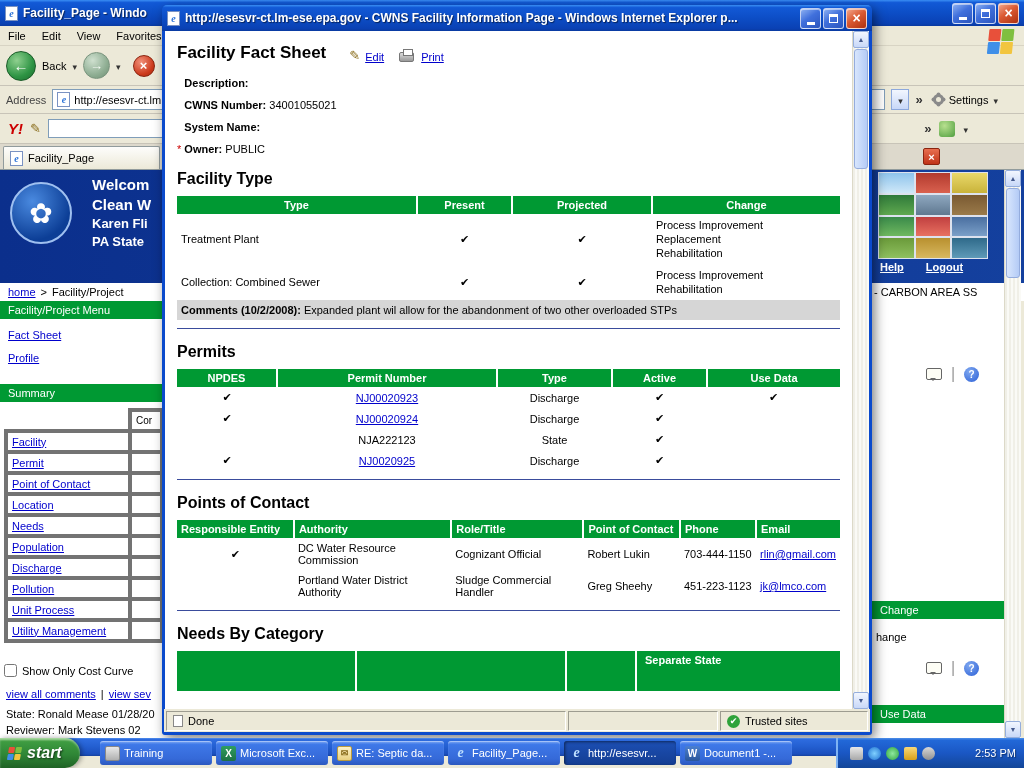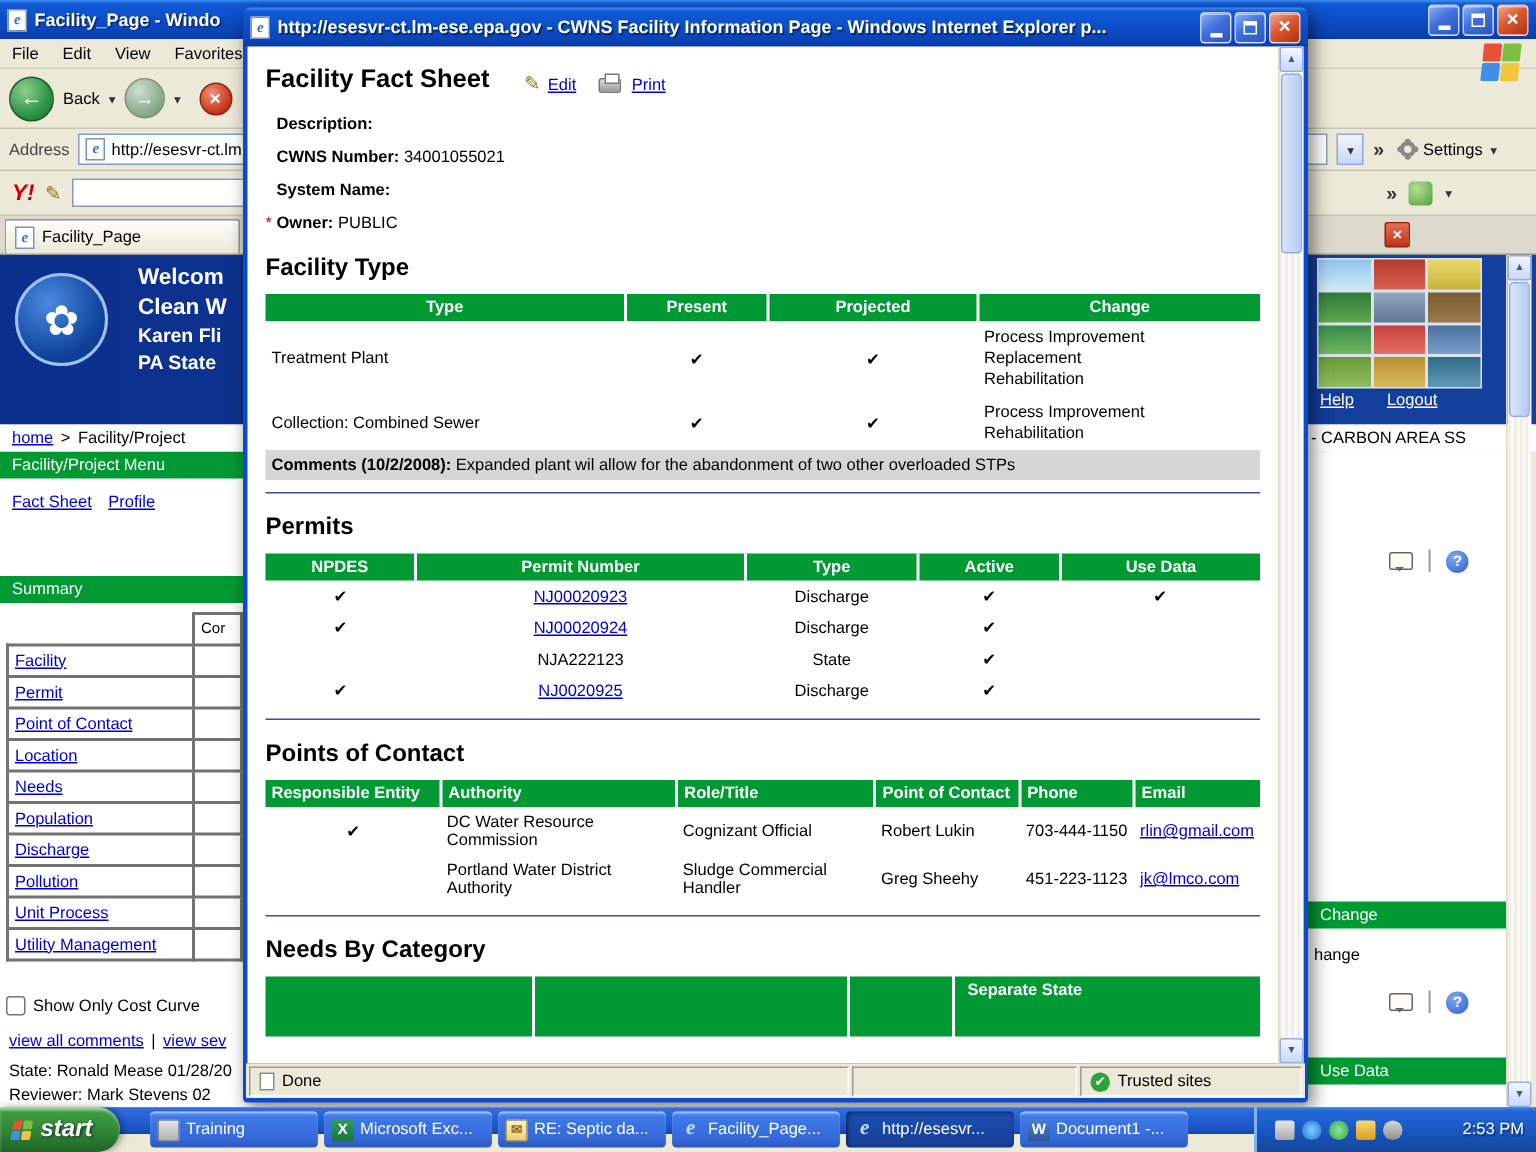"Help" .wlnk { font-weight: normal -> bold }
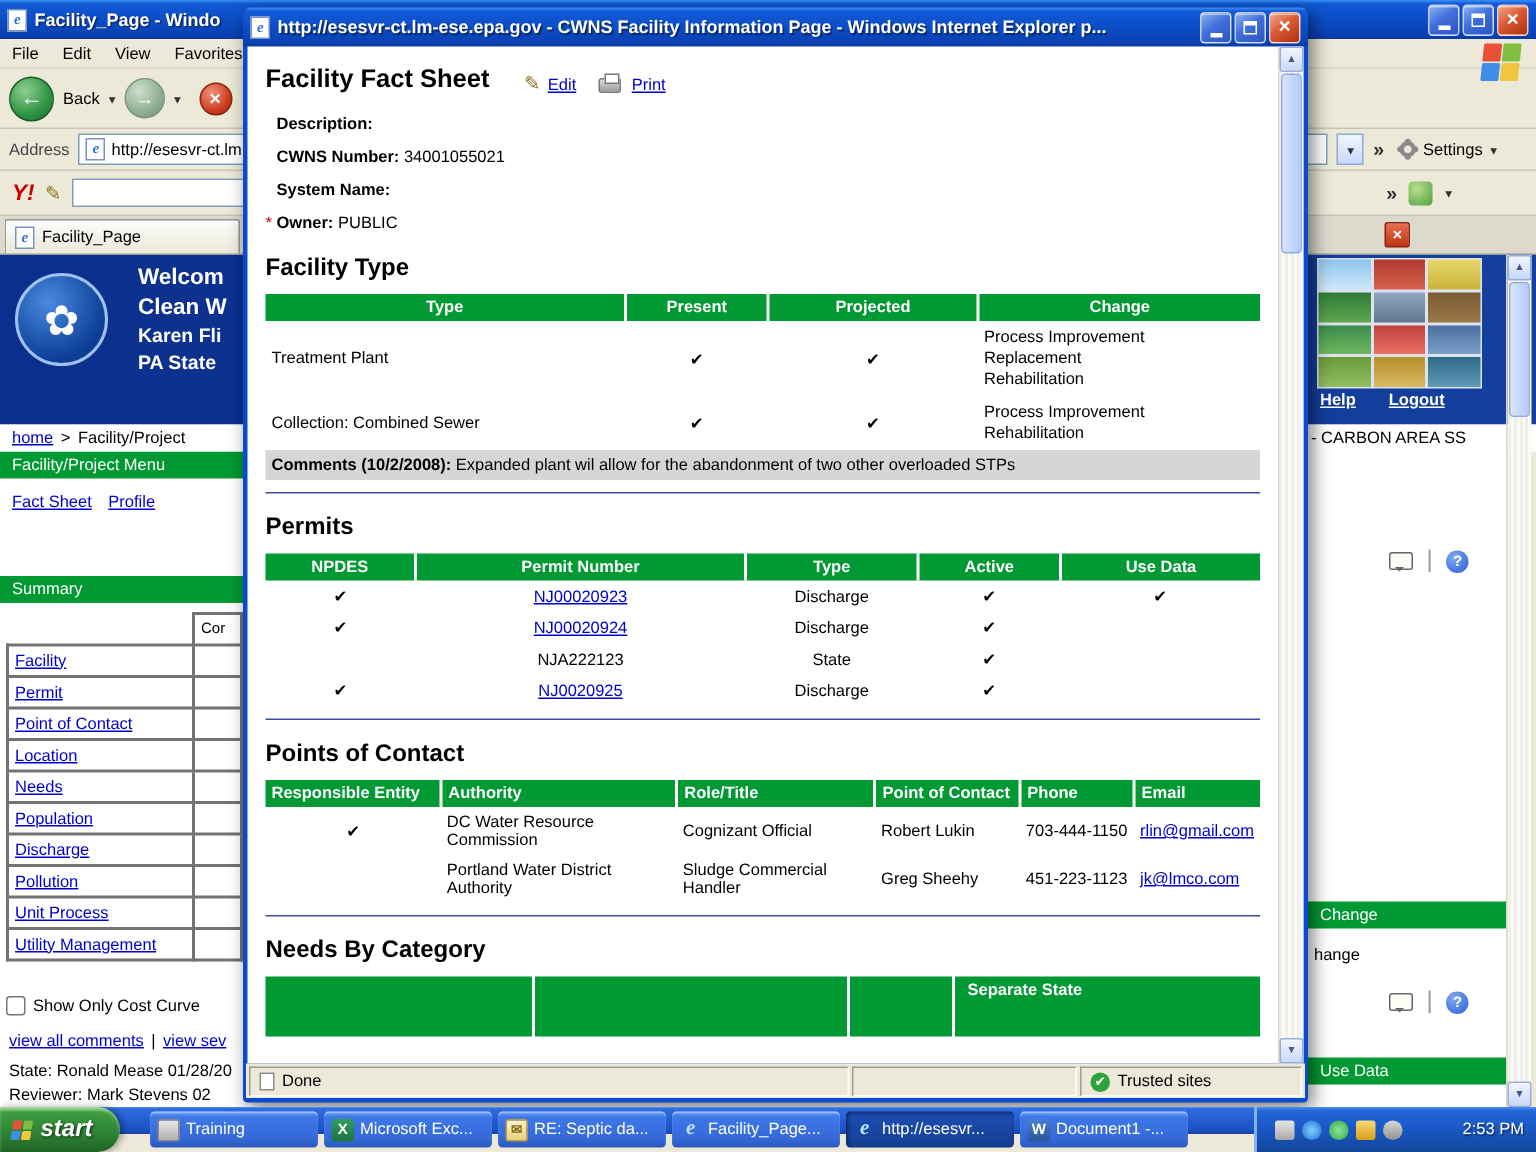"Fact Sheet" .side-links { flex-direction: row -> column }
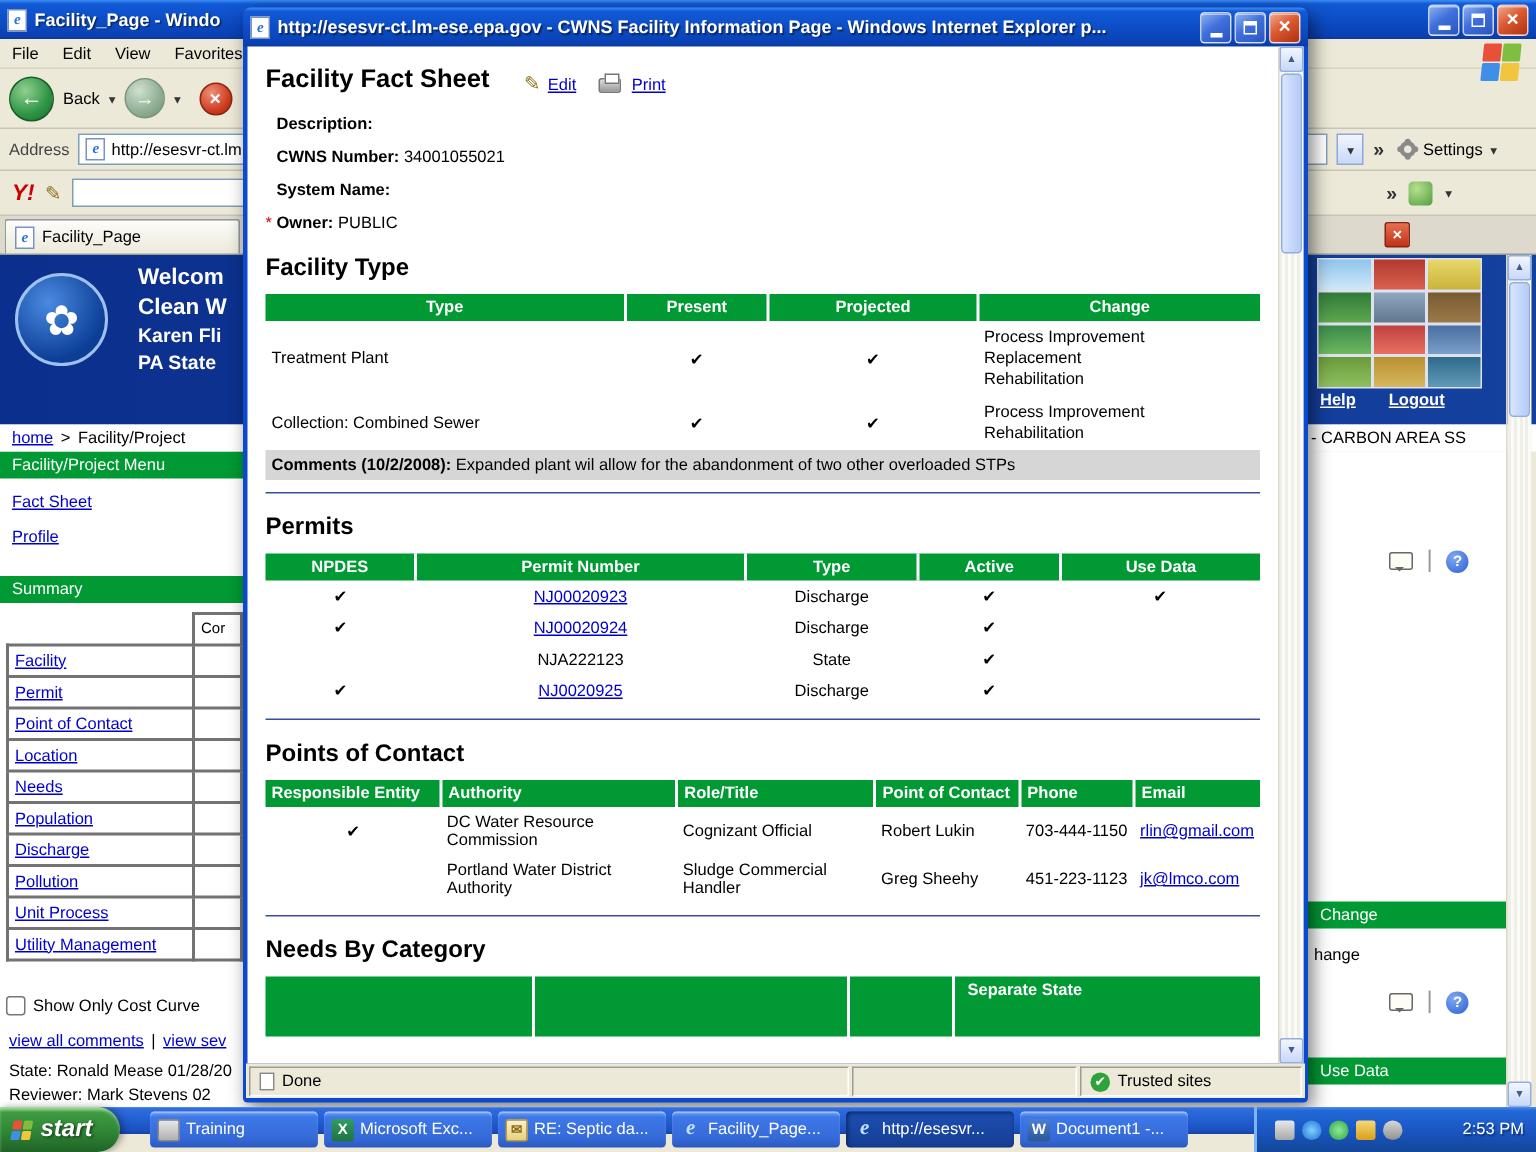"Cor" .sum-table td,.sum-table th { border: 2px solid #737373 -> 4px solid #737373 }
